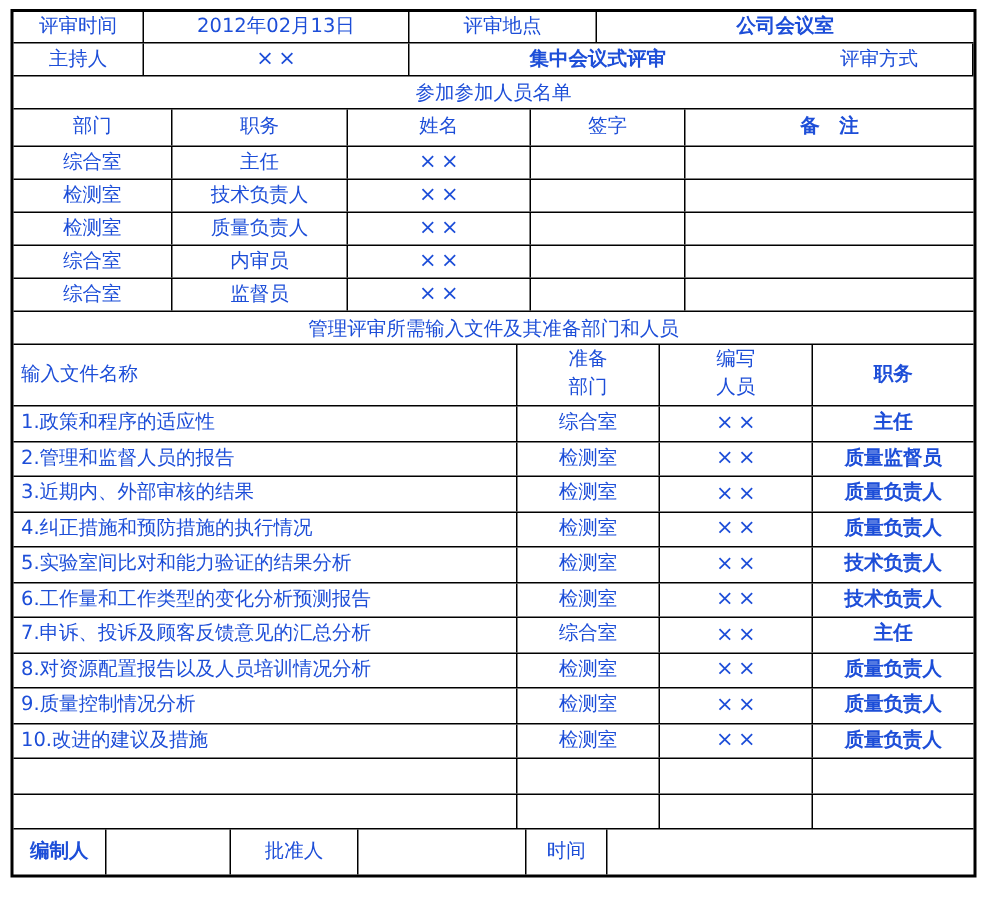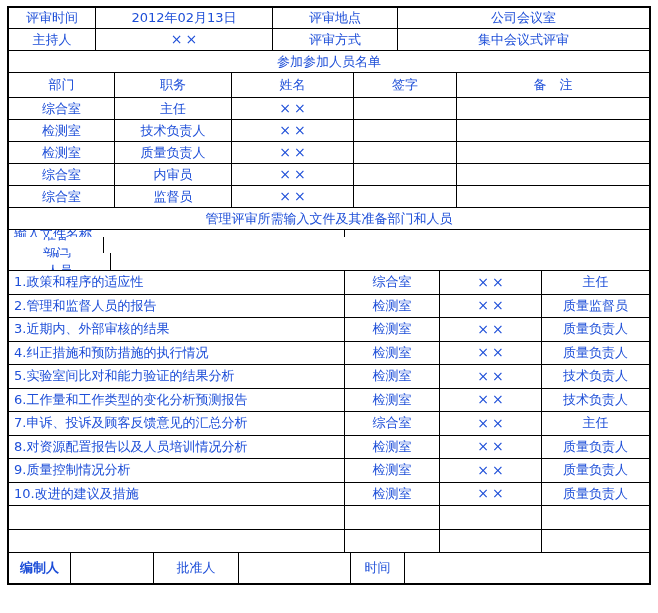"公司会议室" .cell.endc { font-weight: none -> bold }
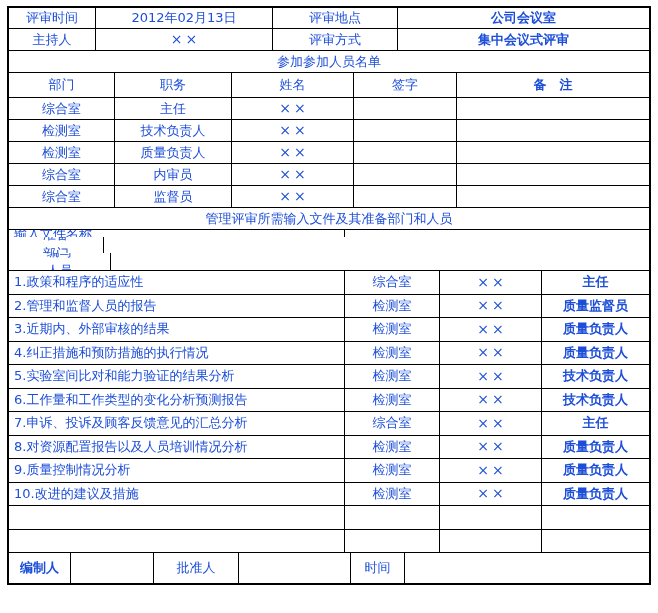"评审方式" div.cell { order: before "集中会议式评审" -> after "集中会议式评审" }
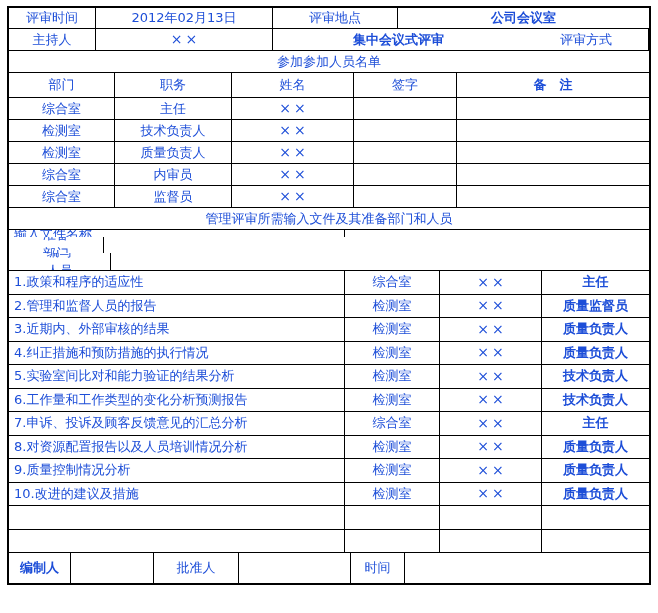"输入文件名称" .h41 { flex-direction: column -> none }
